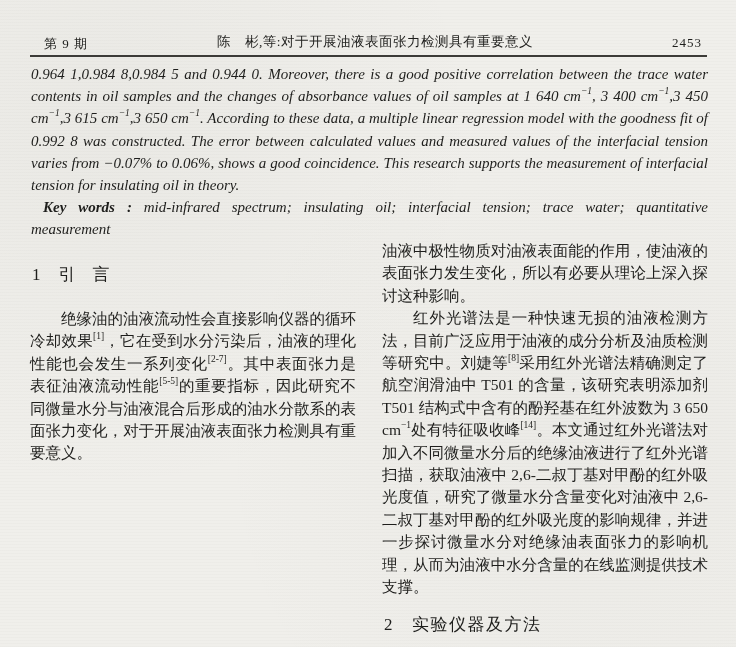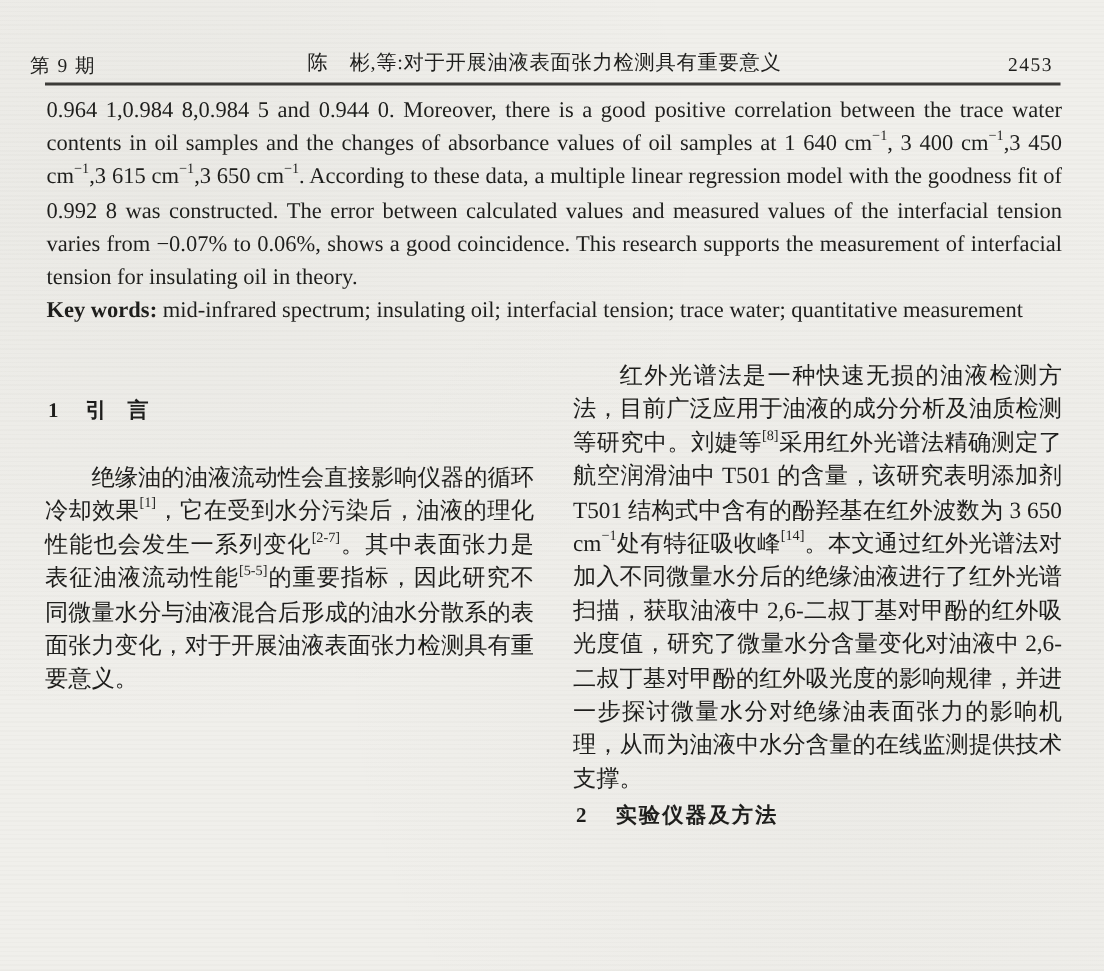"第 9 期" .jheader { left: 20px -> 44px }
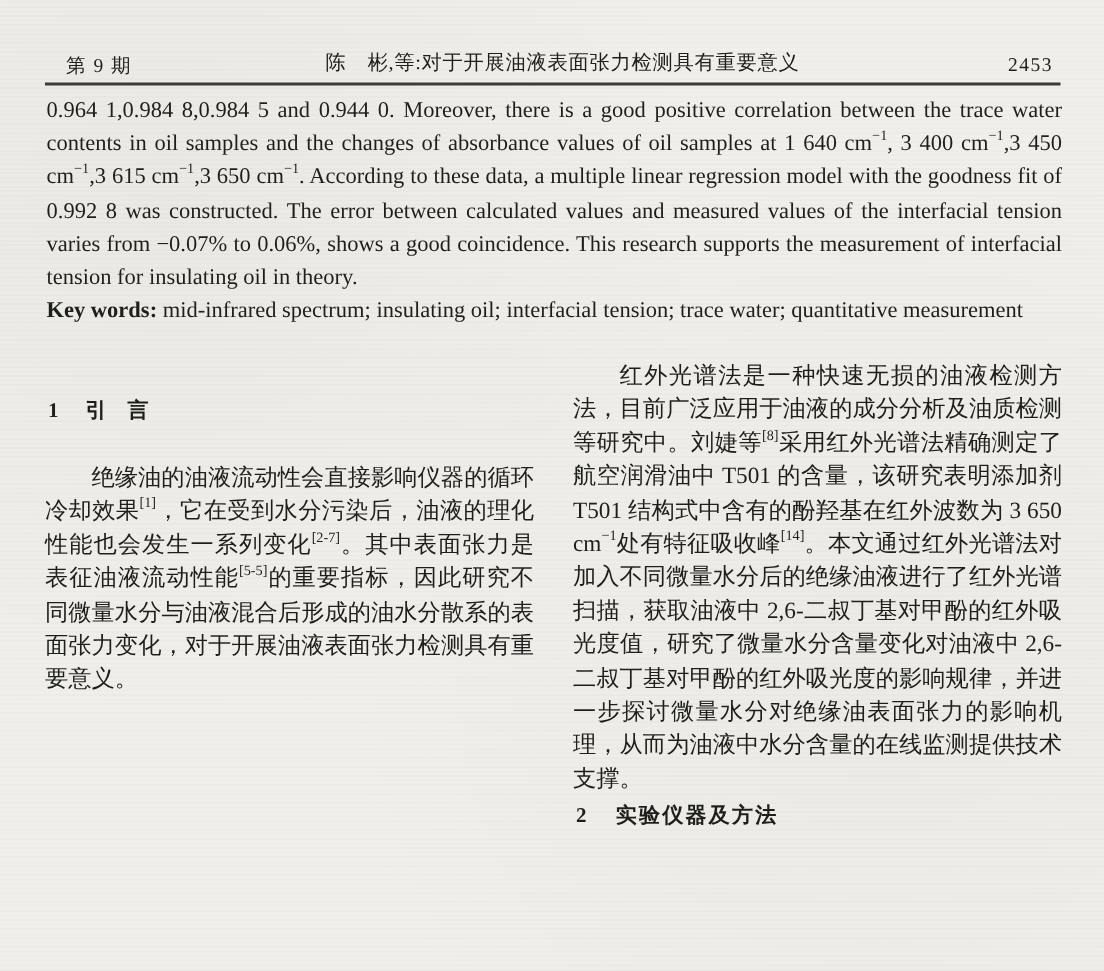"0.964 1,0.984 8,0.984 5 and" .abstract p { font-style: none -> italic }
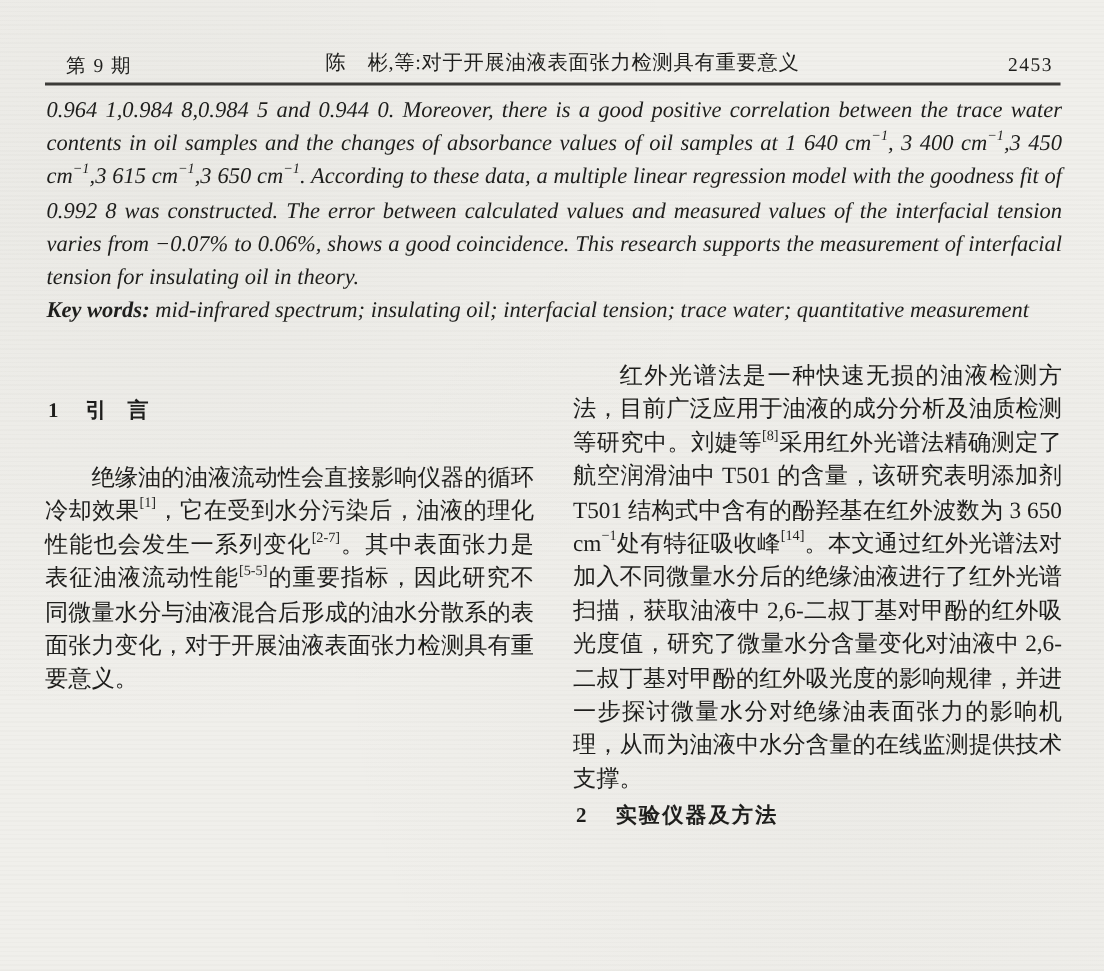"Key words" .kw-label { margin-left: none -> 12px }
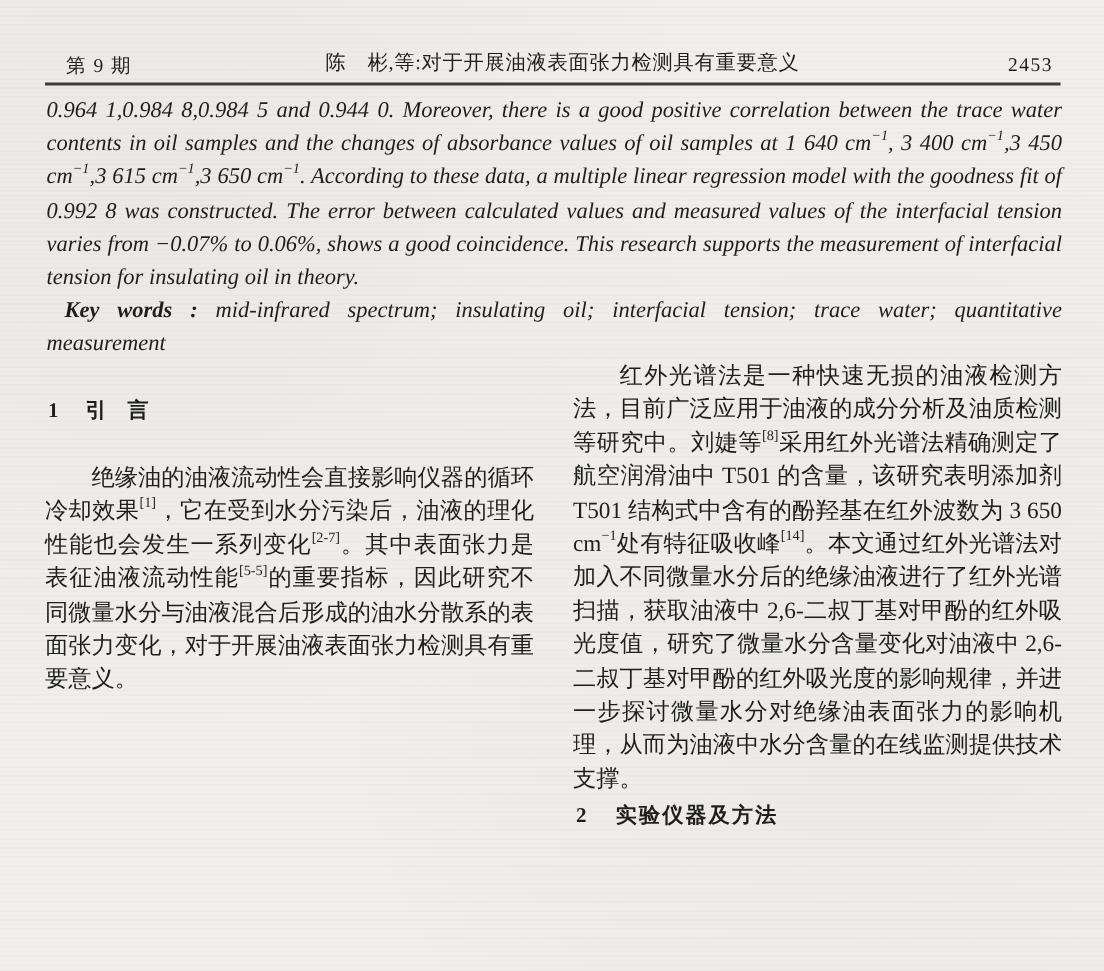"油液中极性物质对油液表面能的作用，使油液的表面张力发生变化，所以有必要从理论上深" p { html: none -> <p>油液中极性物质对油液表面能的作用，使油液的表面张力发生变化，所以有必要从理论上深入探讨这种影响。</p> }
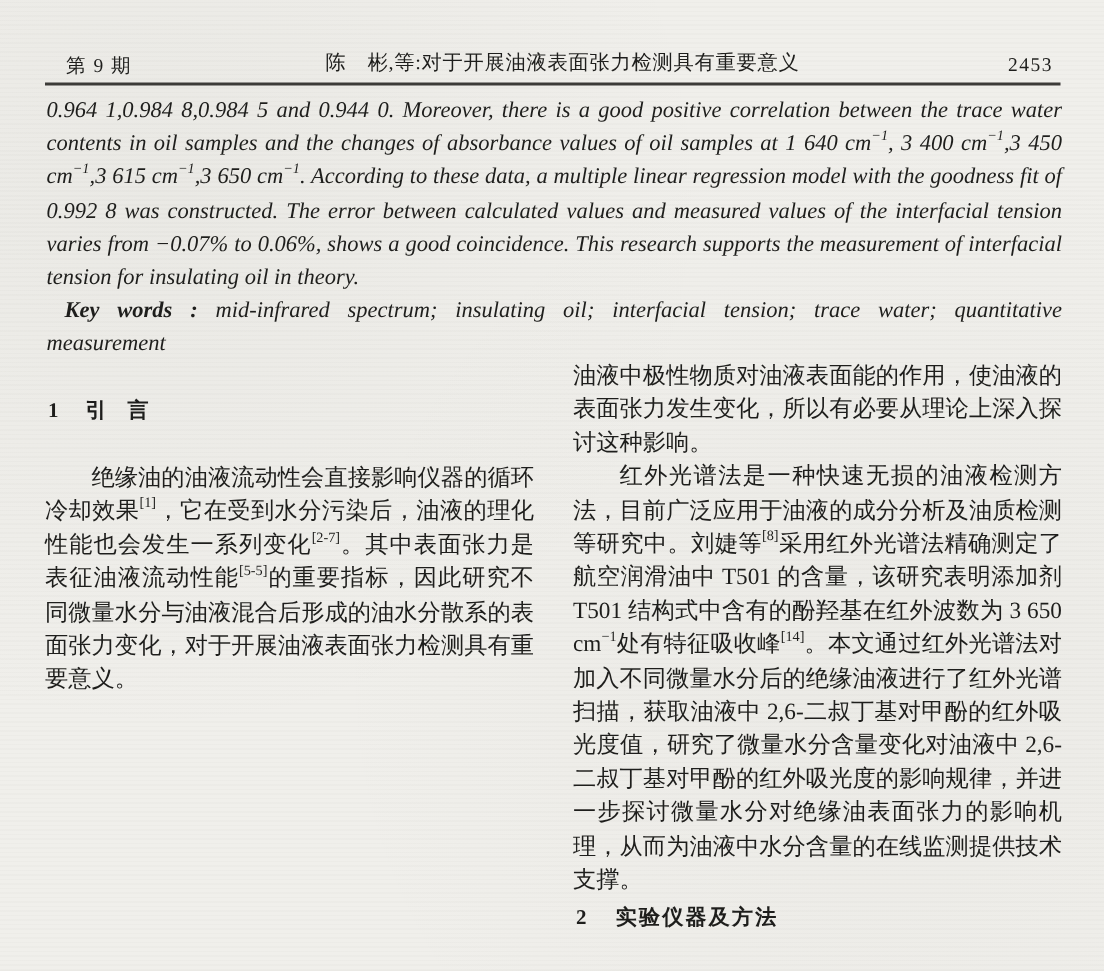"1 引 言" .sec-heading { font-size: 14px -> 17px; font-weight: bold -> normal }
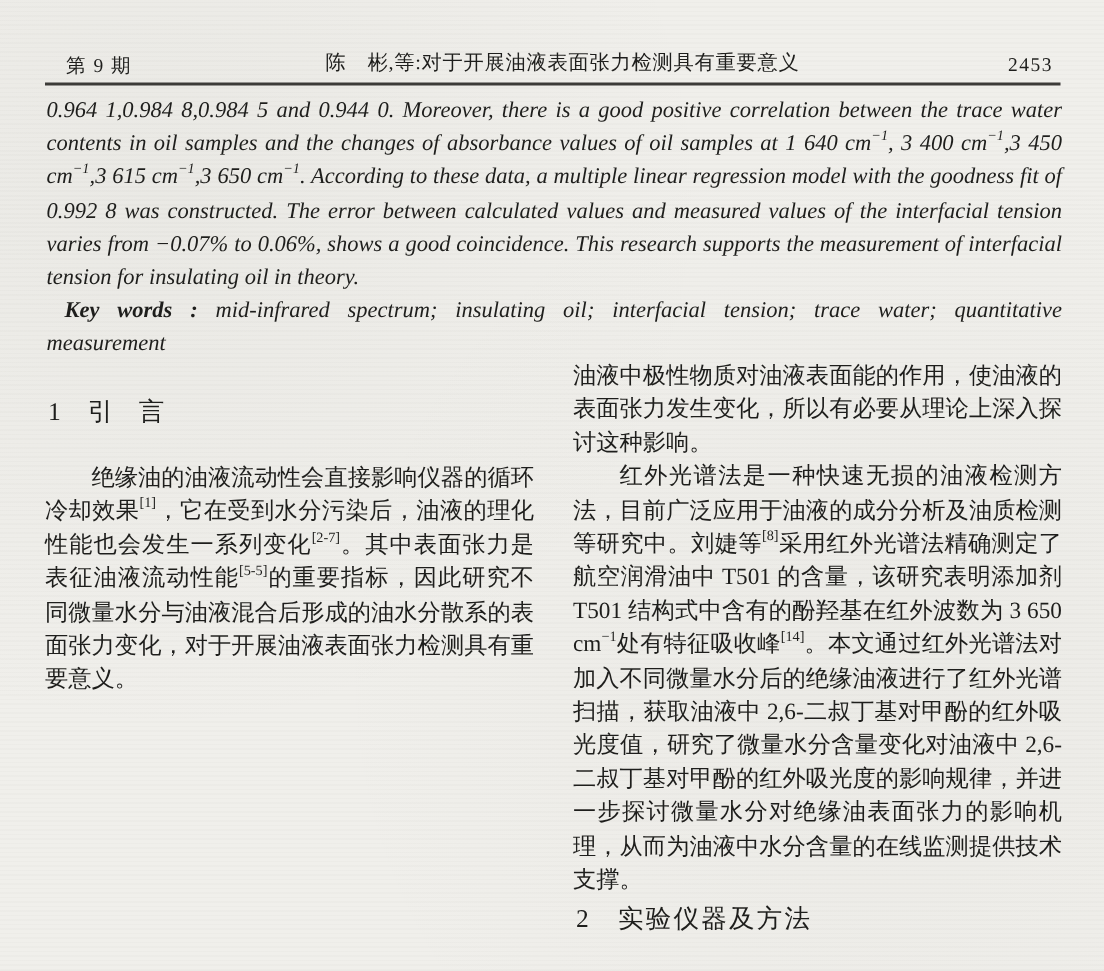"2 实验仪器及方法" .sec-heading.h2 { margin: 3px 0 0 2px -> 15px 0 0 2px }
